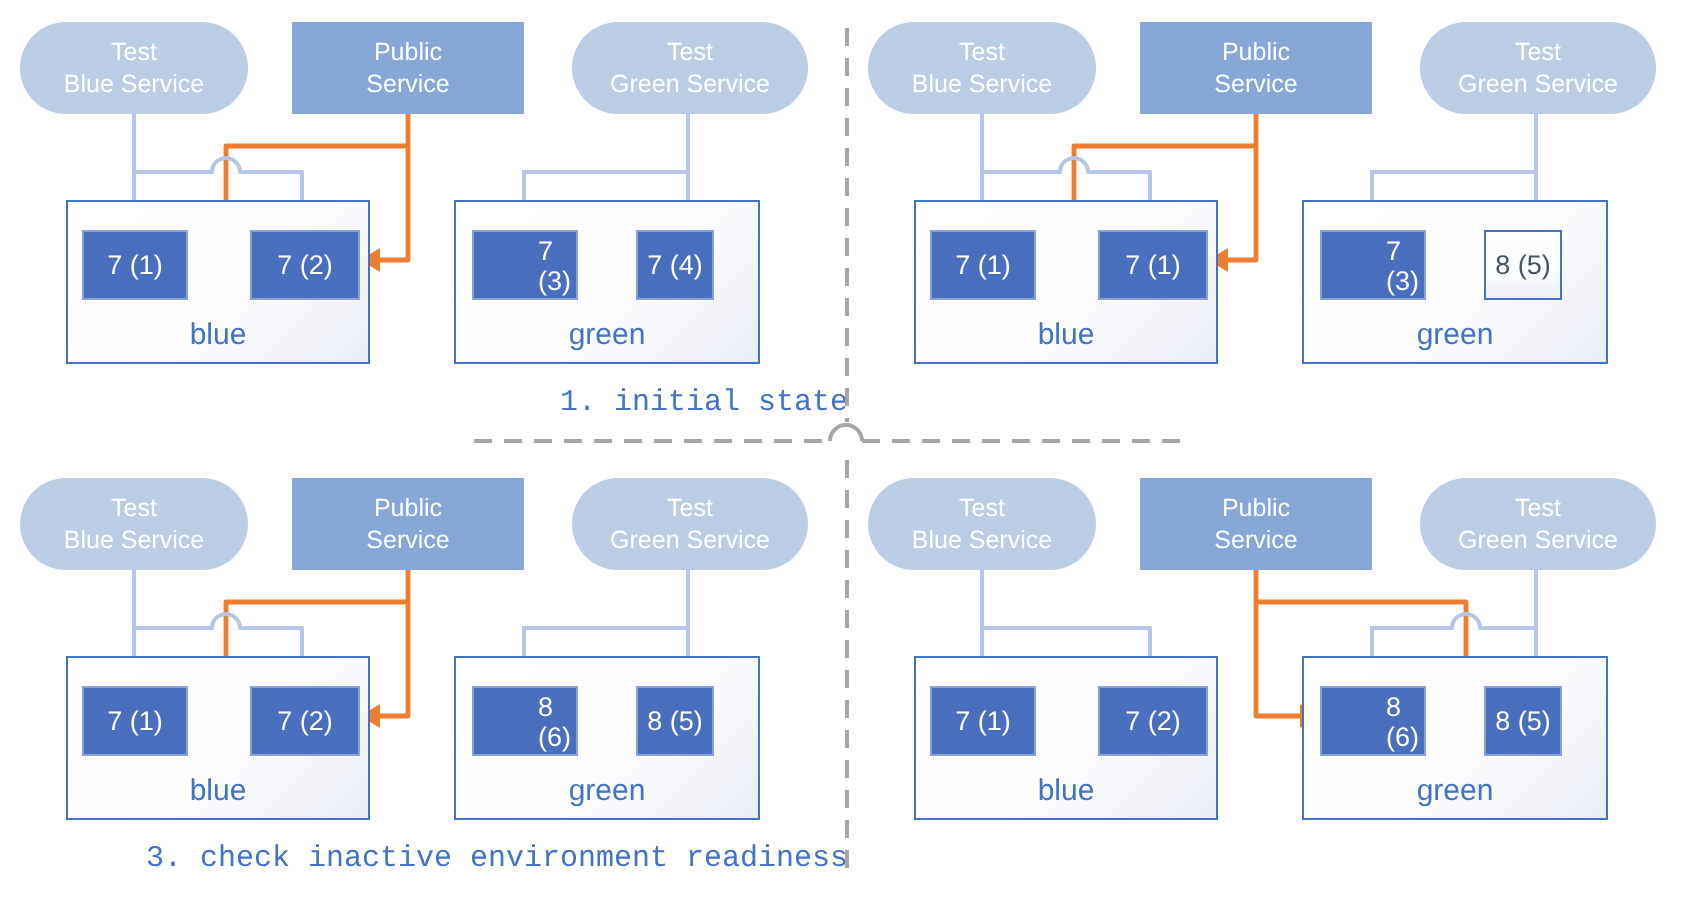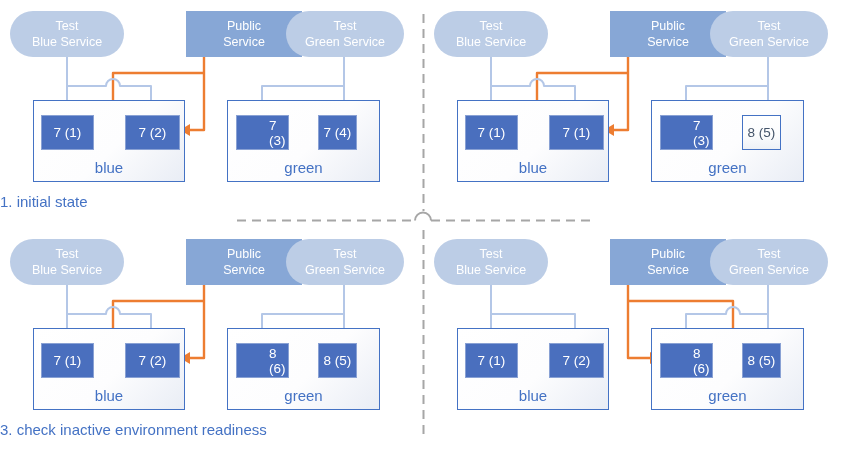"Public" .service.dark { margin-left: 40px -> none }
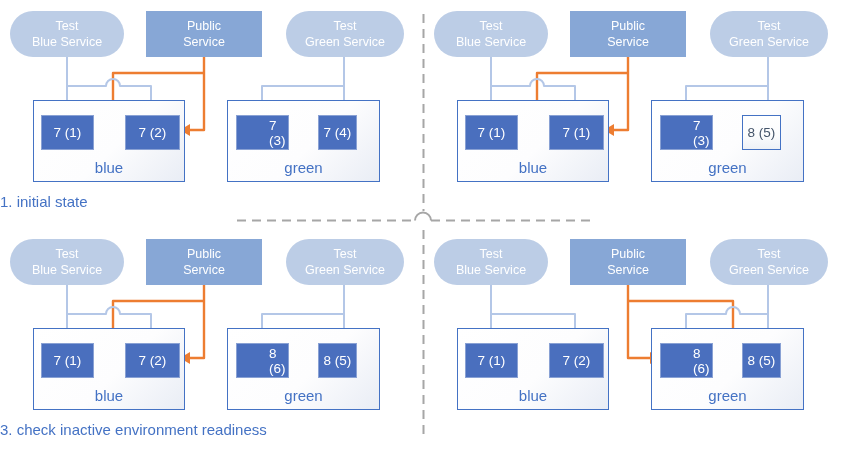"1. initial state" .caption { font-family: none -> Liberation Mono, monospace; text-align: left -> right }
